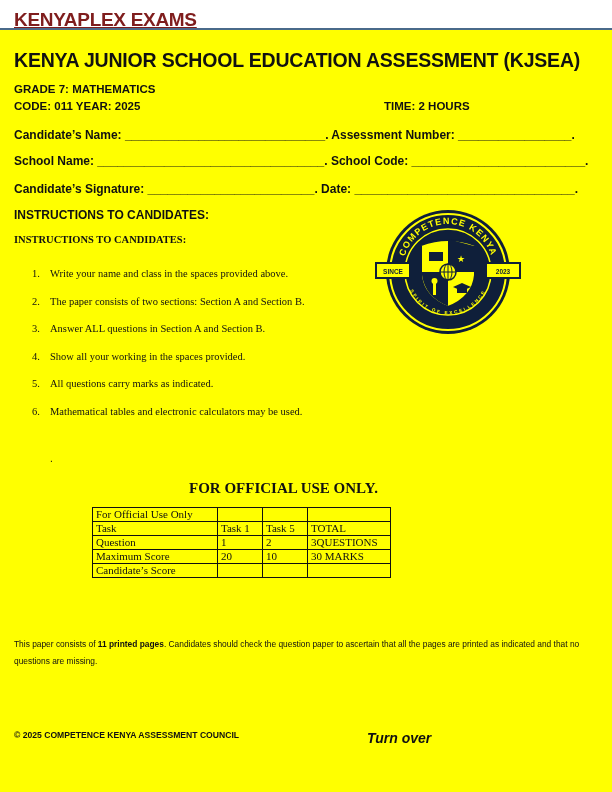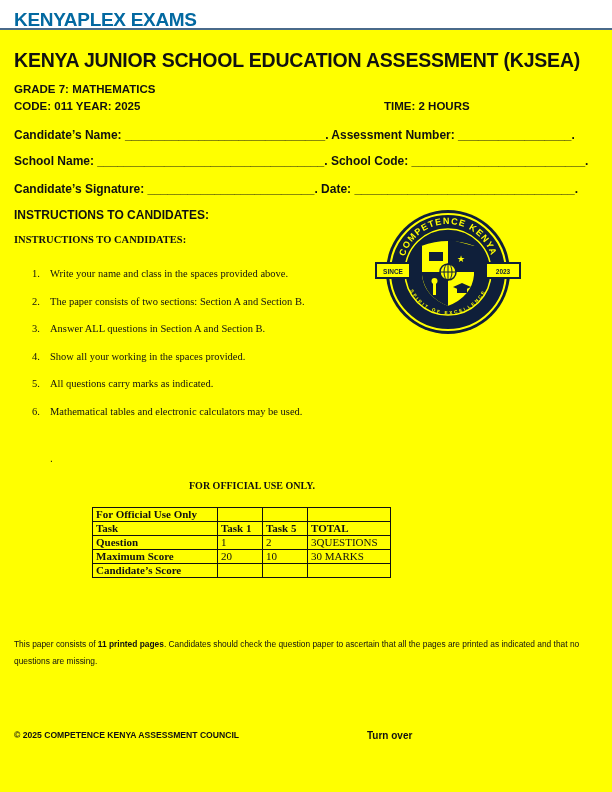"KENYAPLEX EXAMS" .brand { color: #0369a1 -> #7f1d1d; text-decoration: none -> underline }
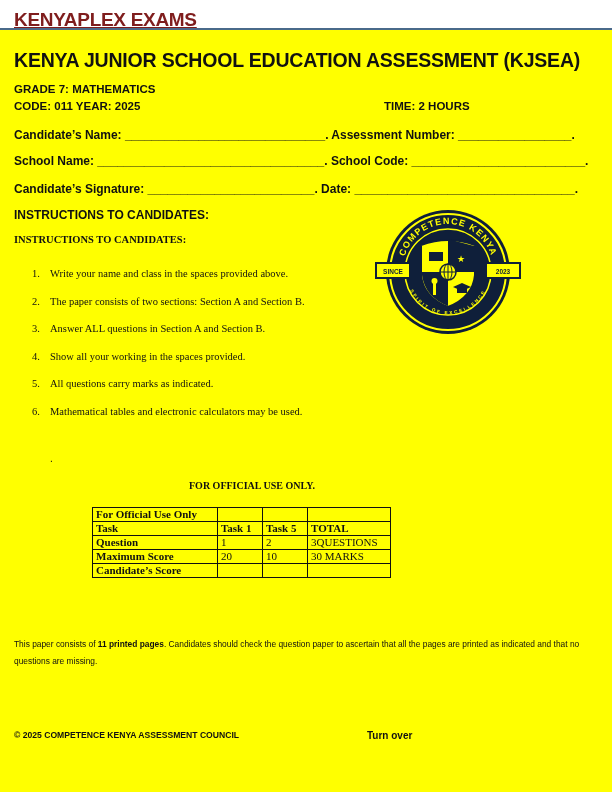"FOR OFFICIAL USE ONLY." .official-title { font-size: 10px -> 15px }
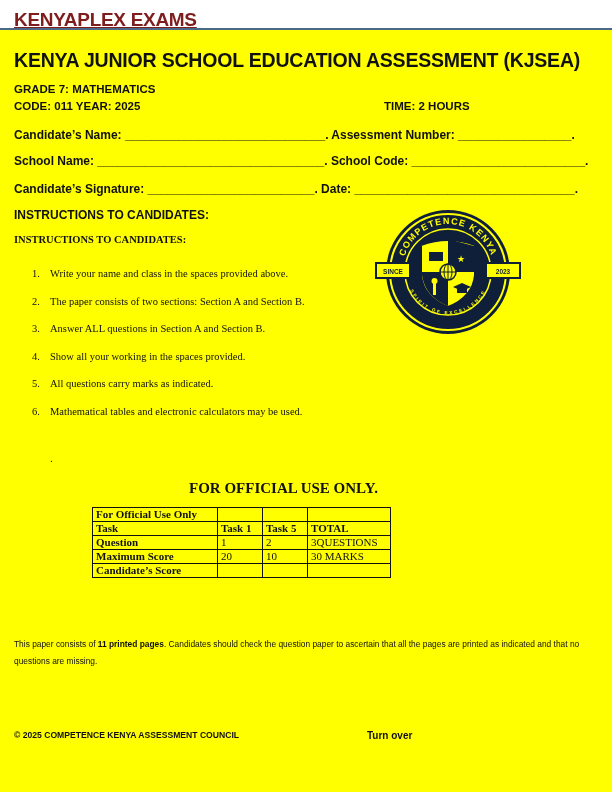"For Official Use Only" table.score td.b { font-weight: bold -> normal }
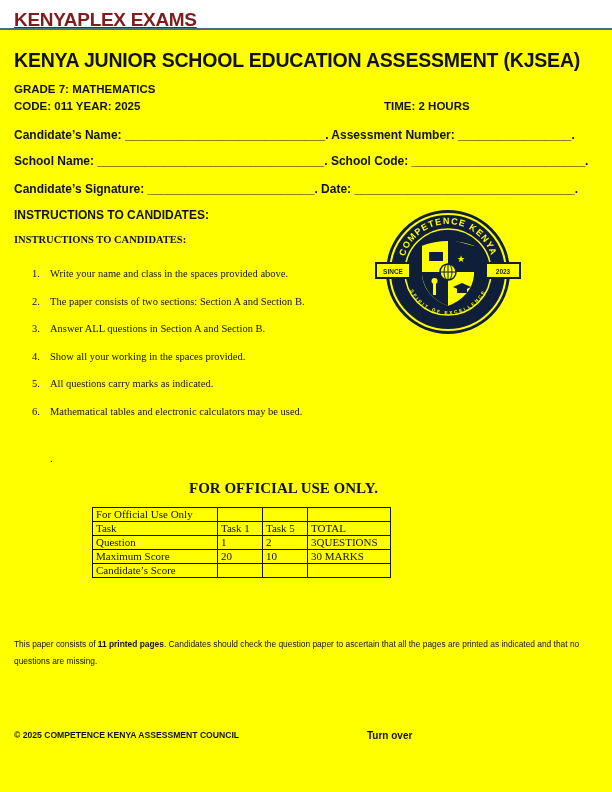"Turn over" .footer-right { font-size: 10px -> 14px; font-style: none -> italic }
